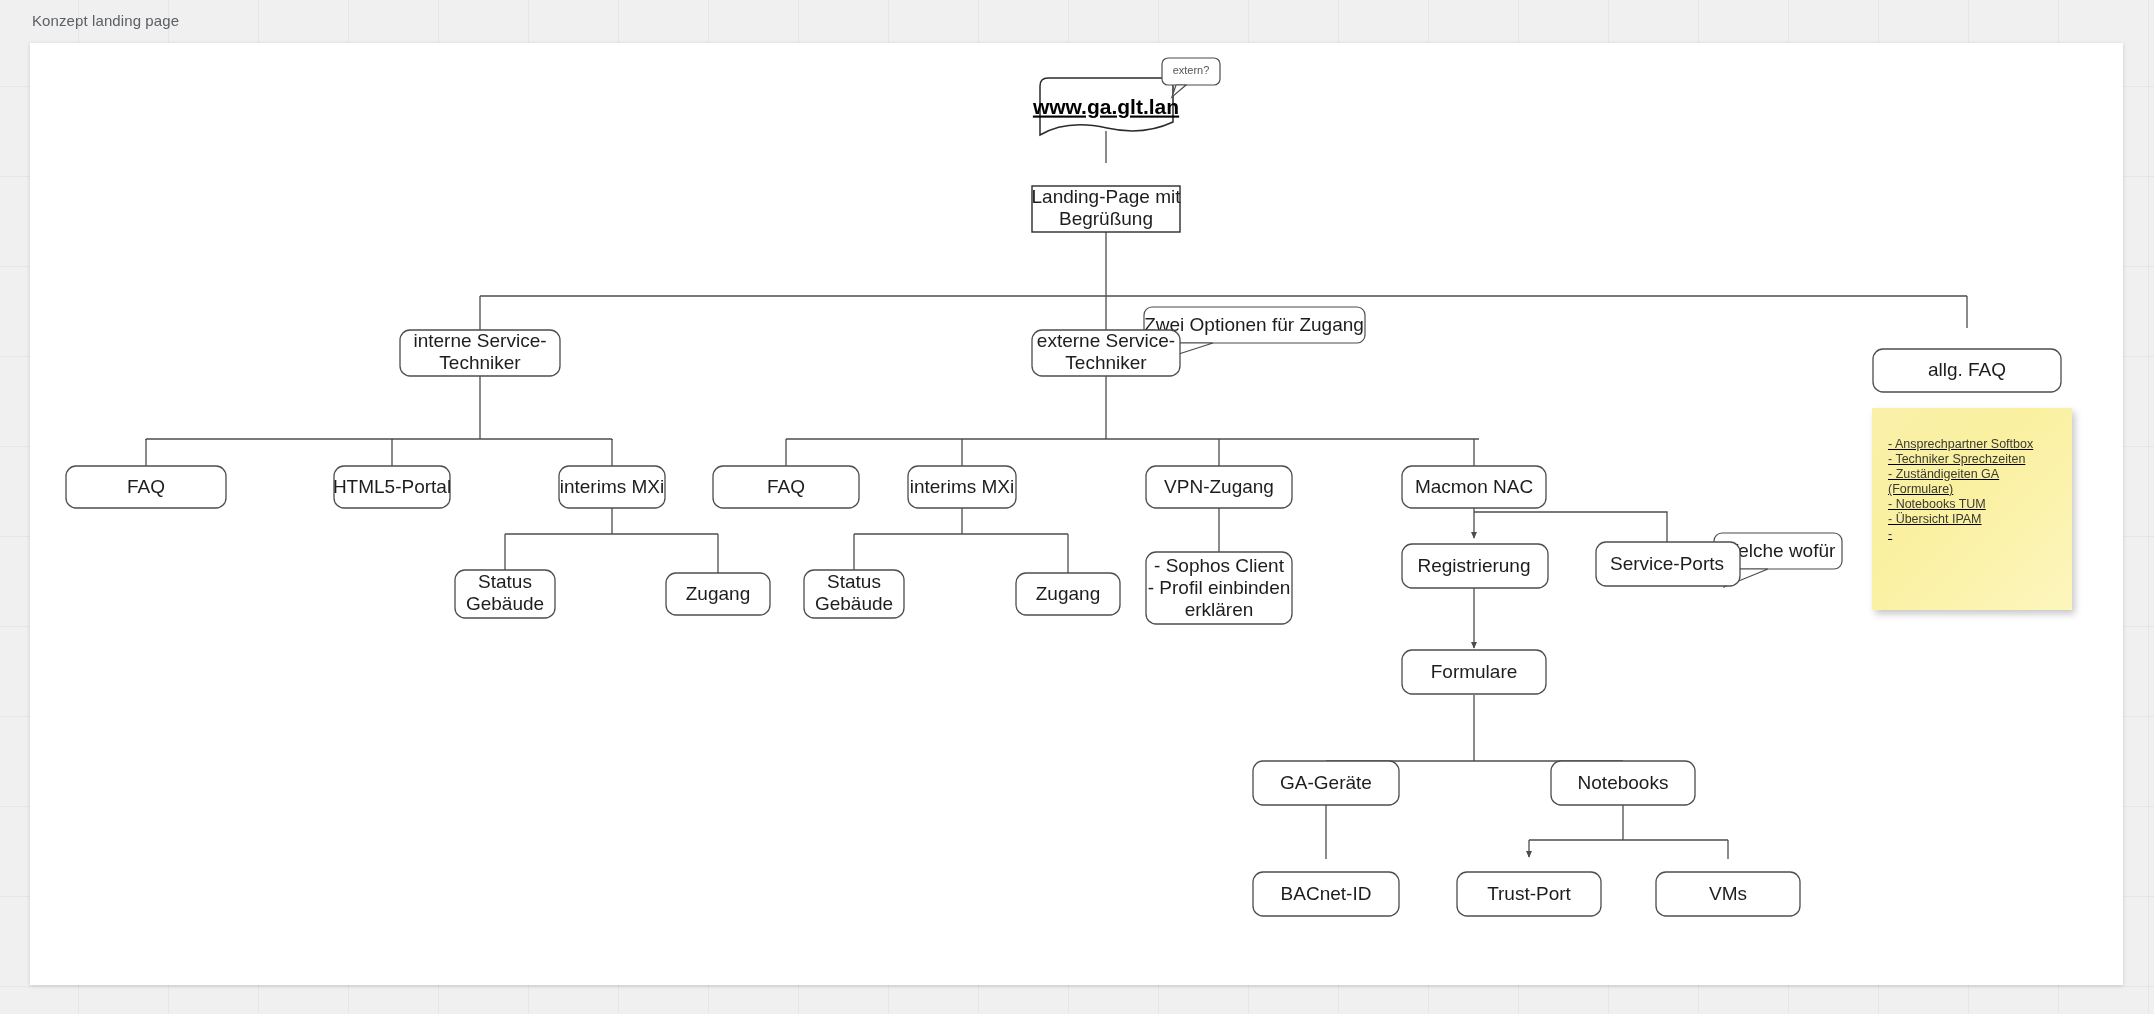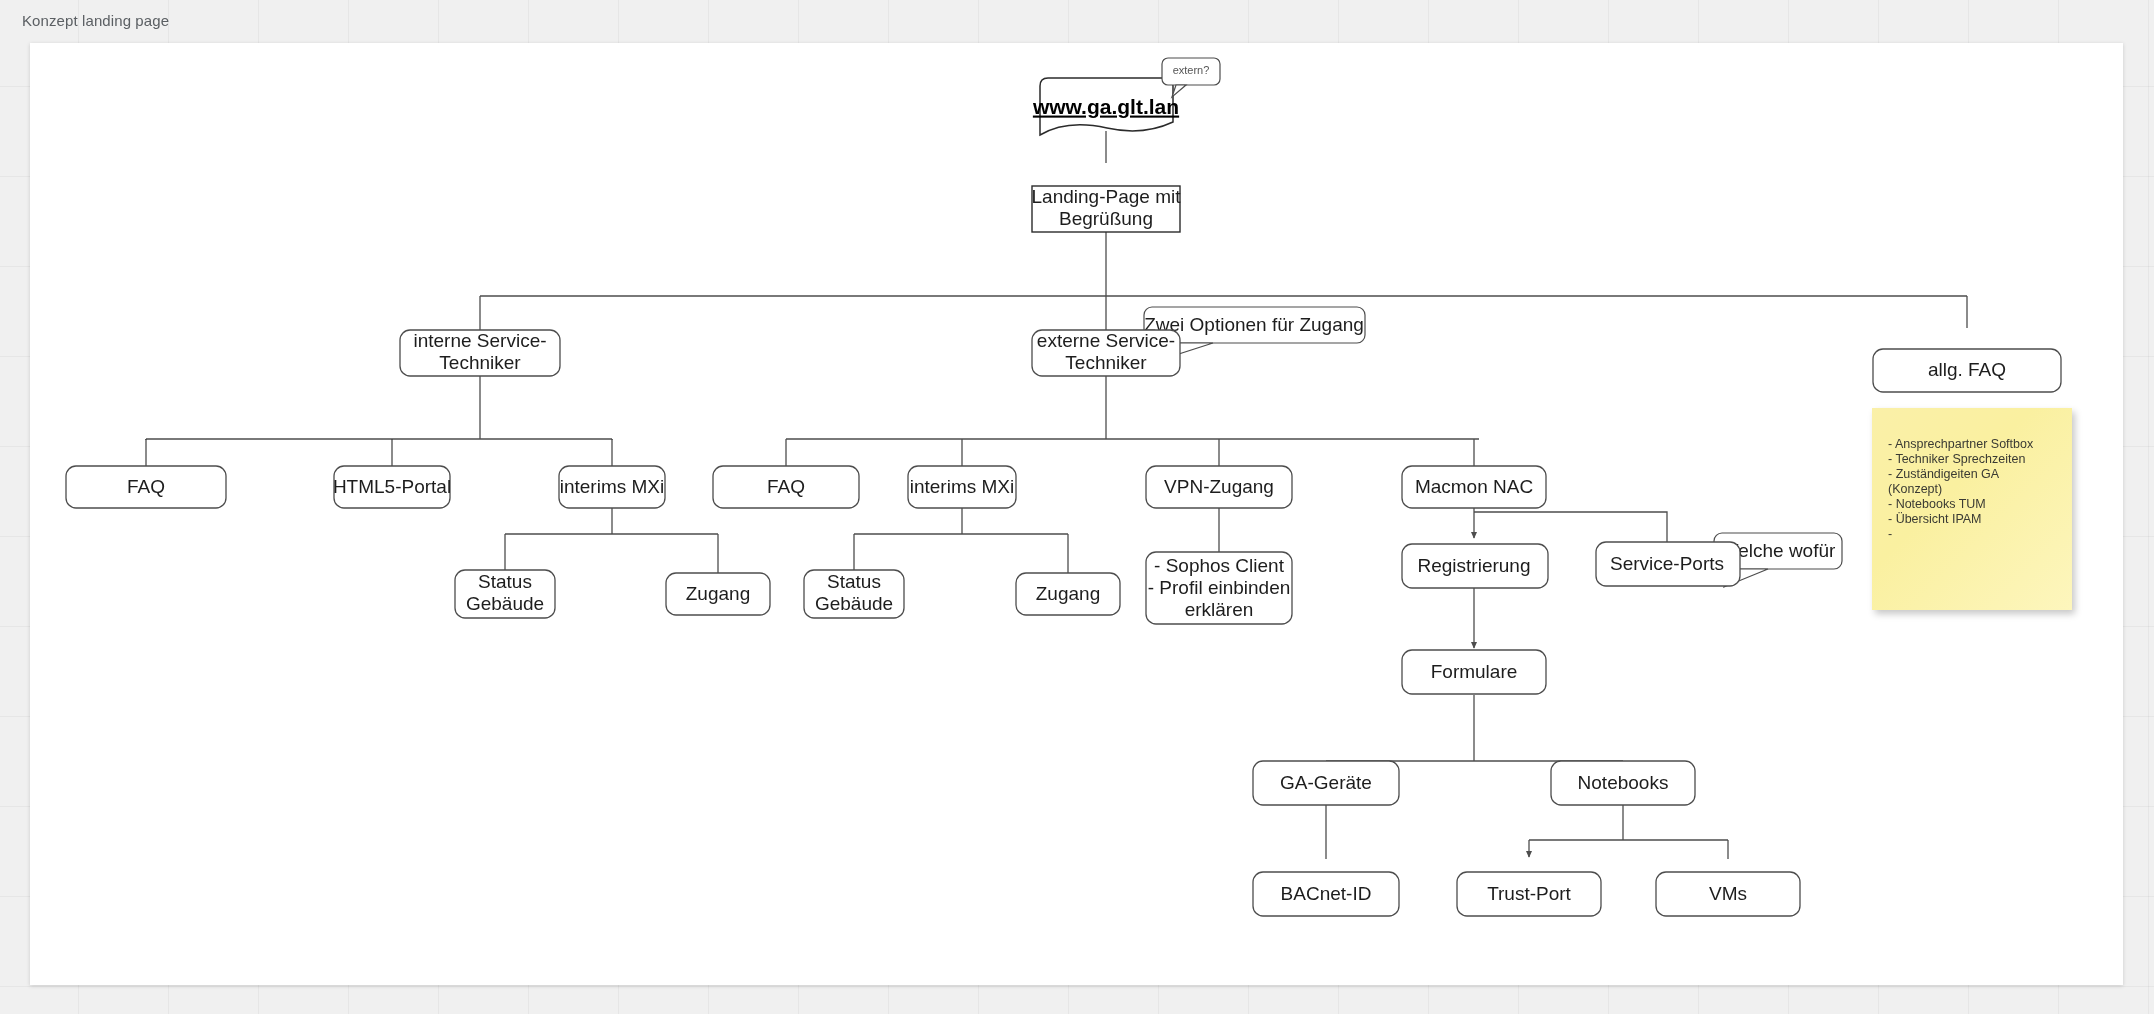"Konzept landing page" #doc-title { left: 22px -> 32px }
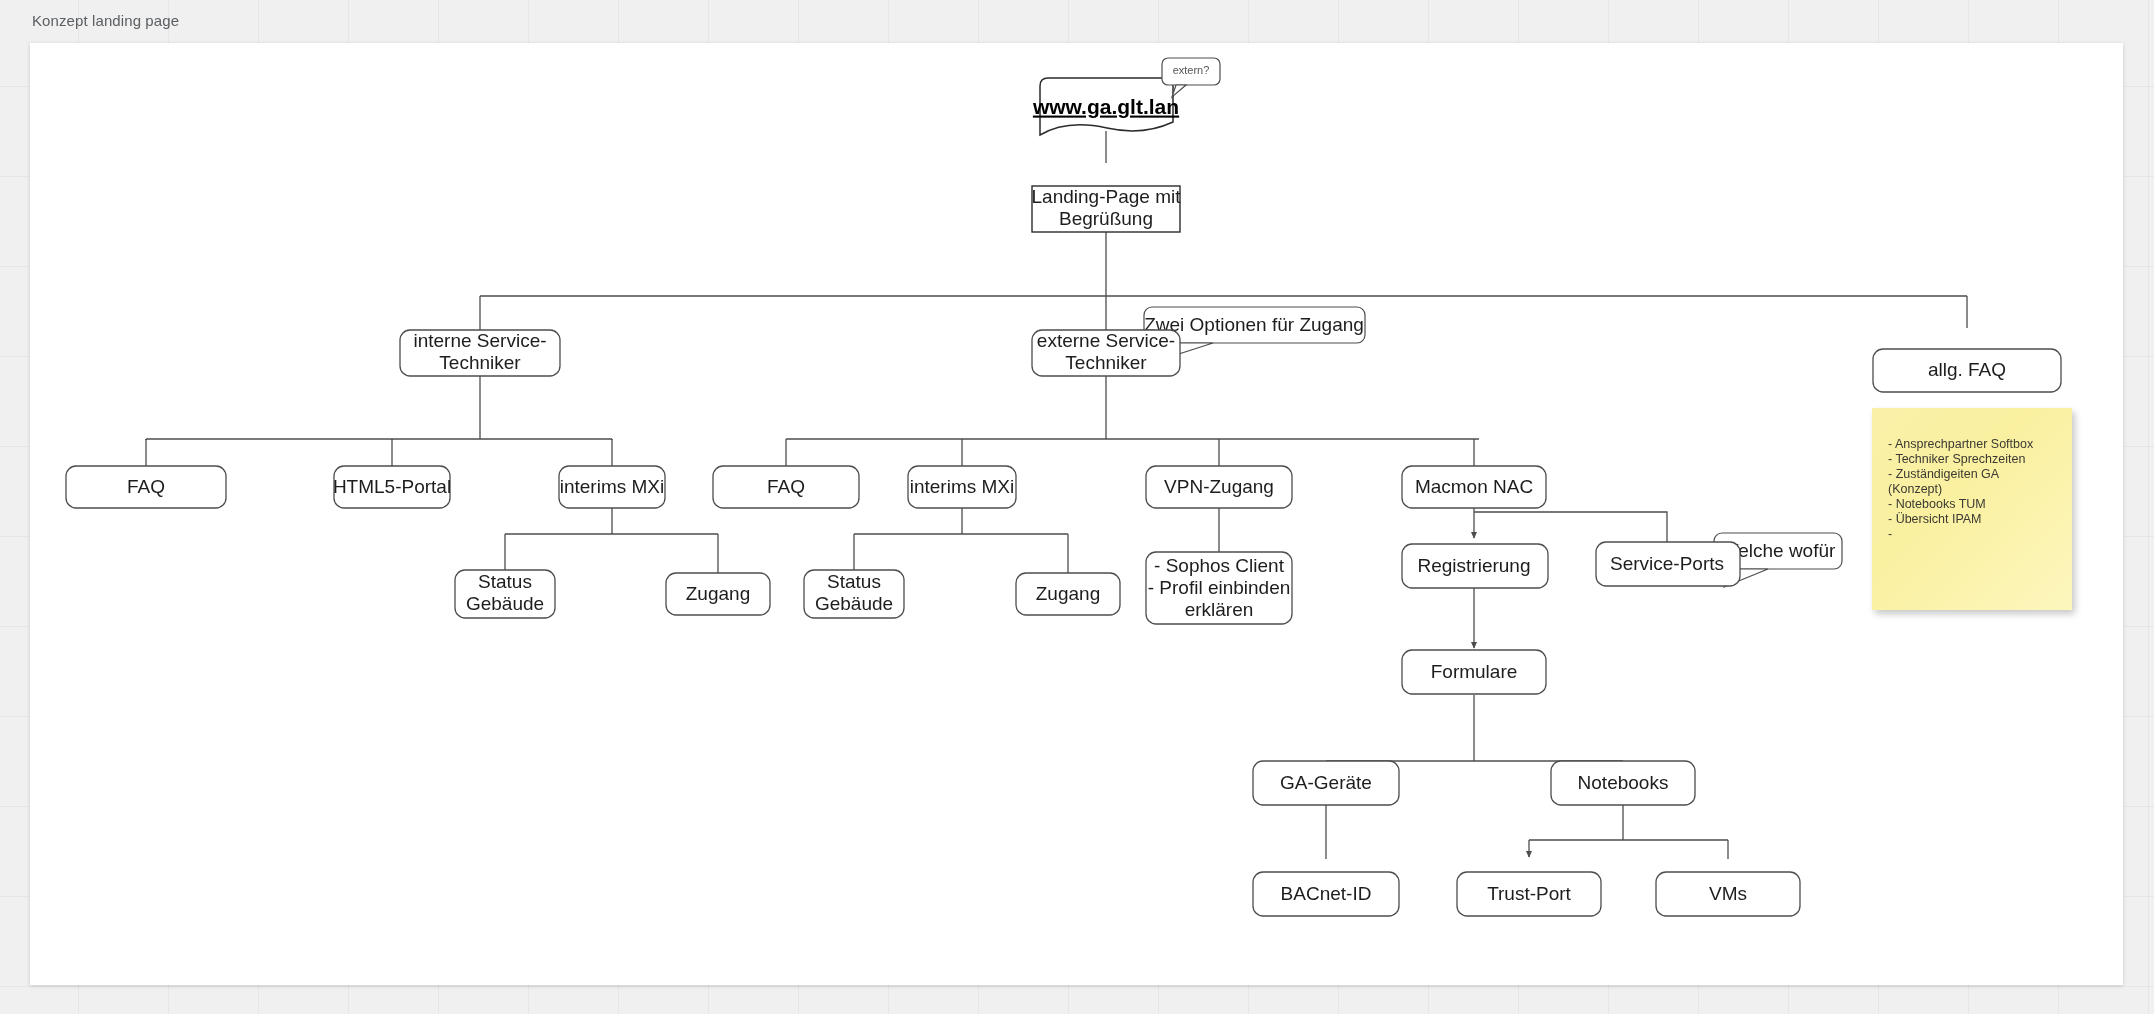"- Ansprechpartner Softbox" .sticky { text-decoration: none -> underline }
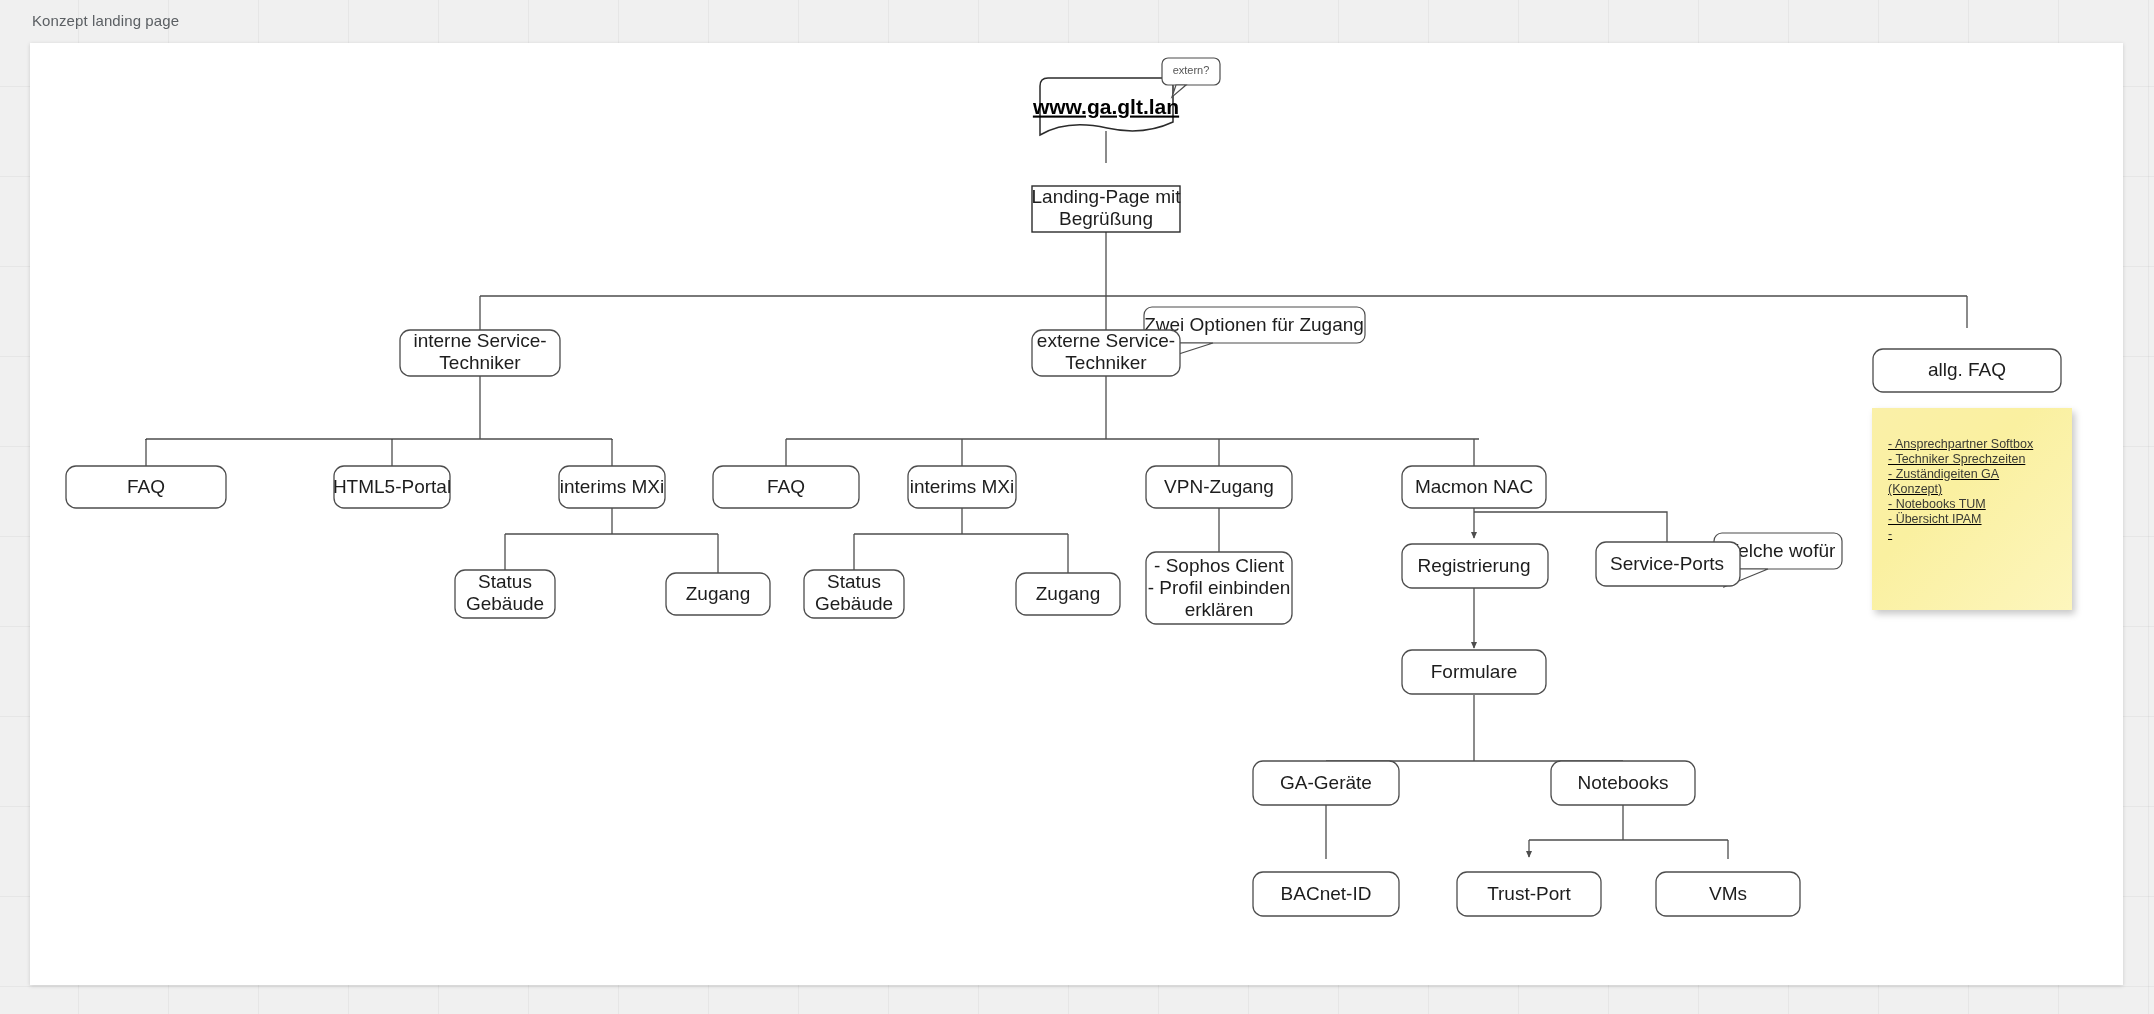"(Konzept)" div.sticky-line { text: Konzept -> Formulare }
